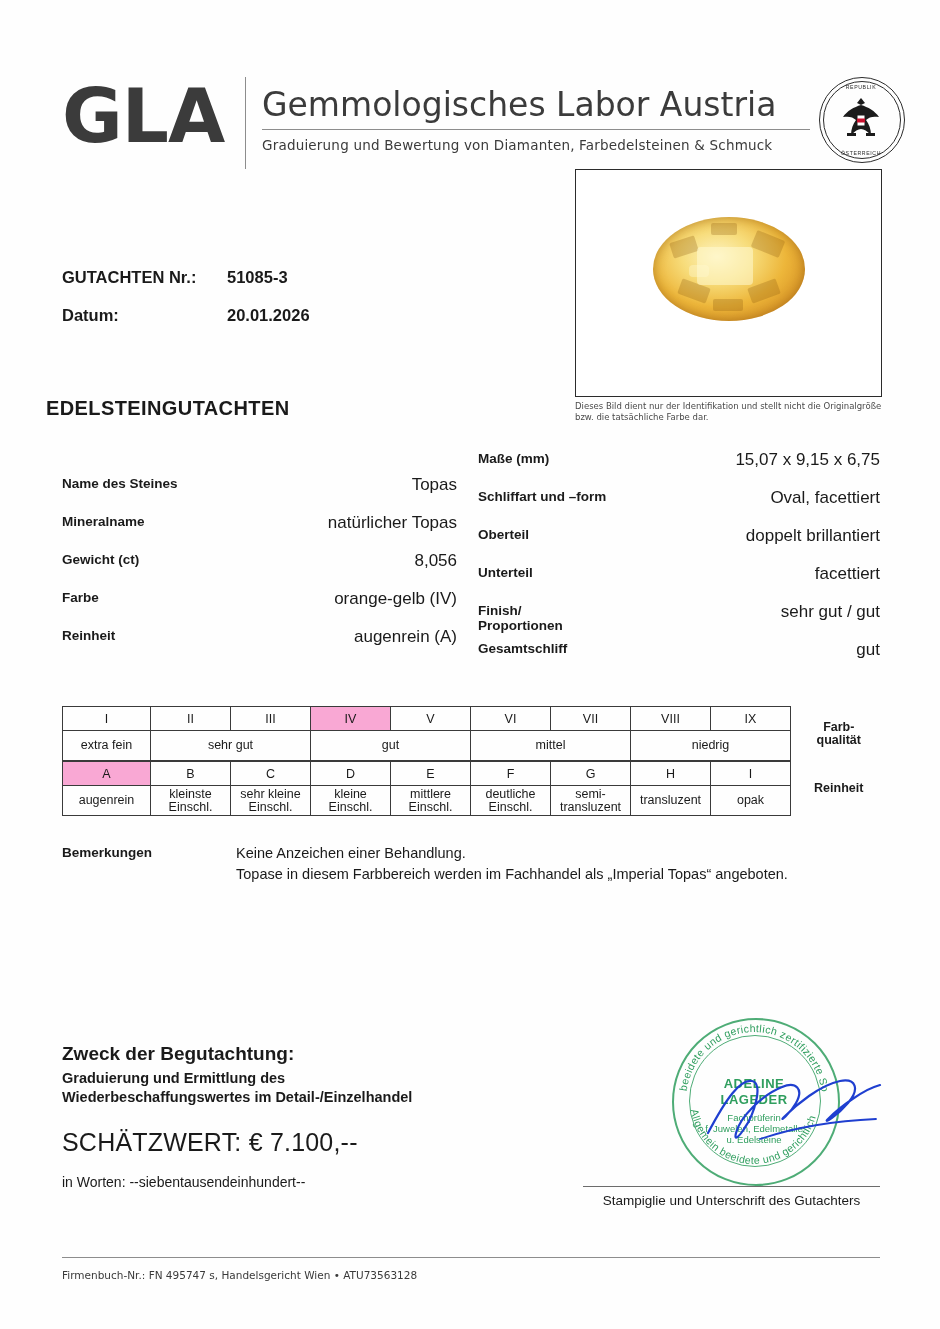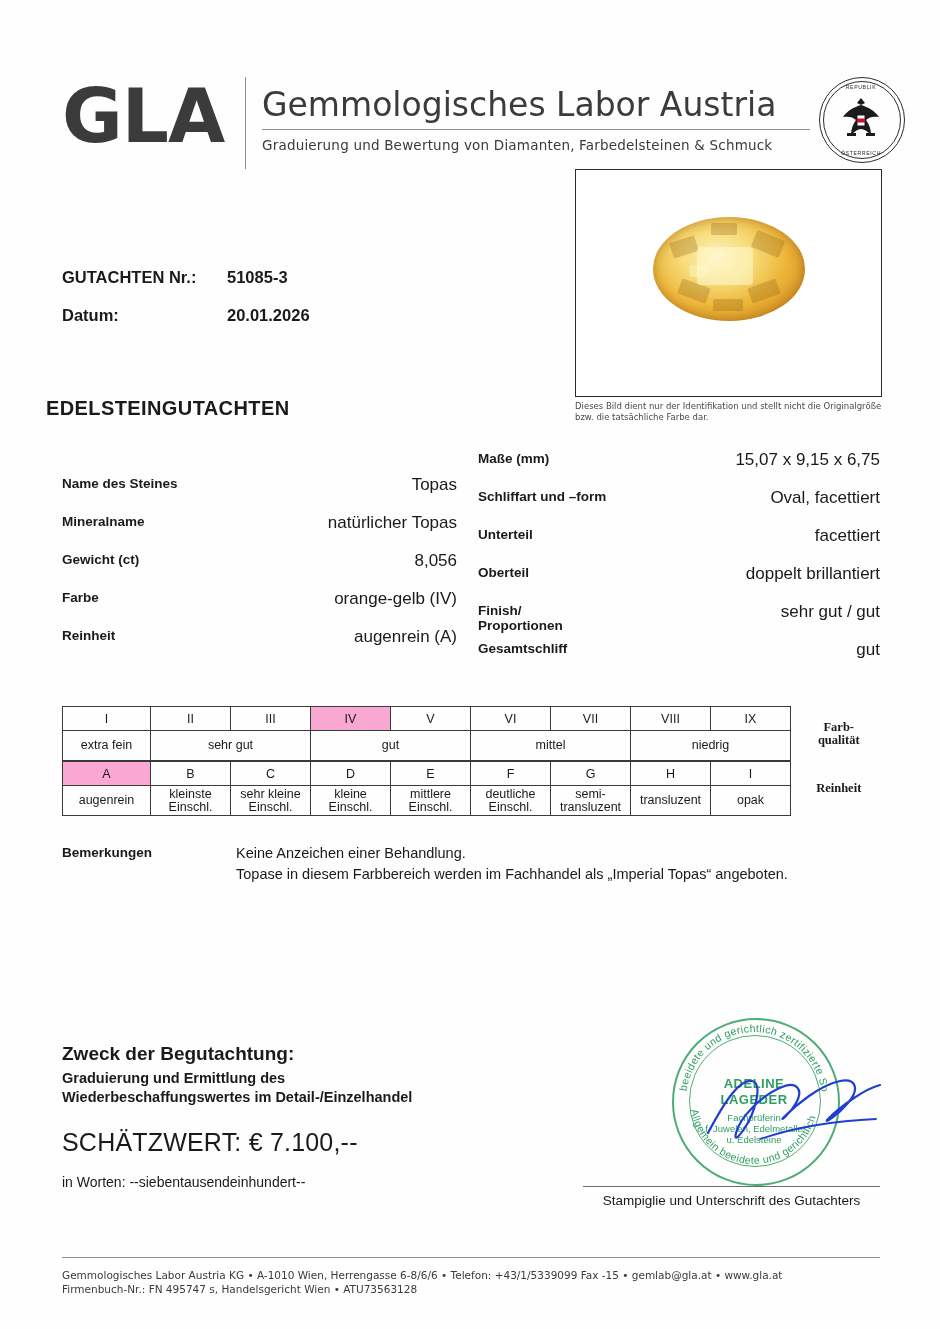"Unterteil" div.spec-row { order: before "Oberteil" -> after "Oberteil" }
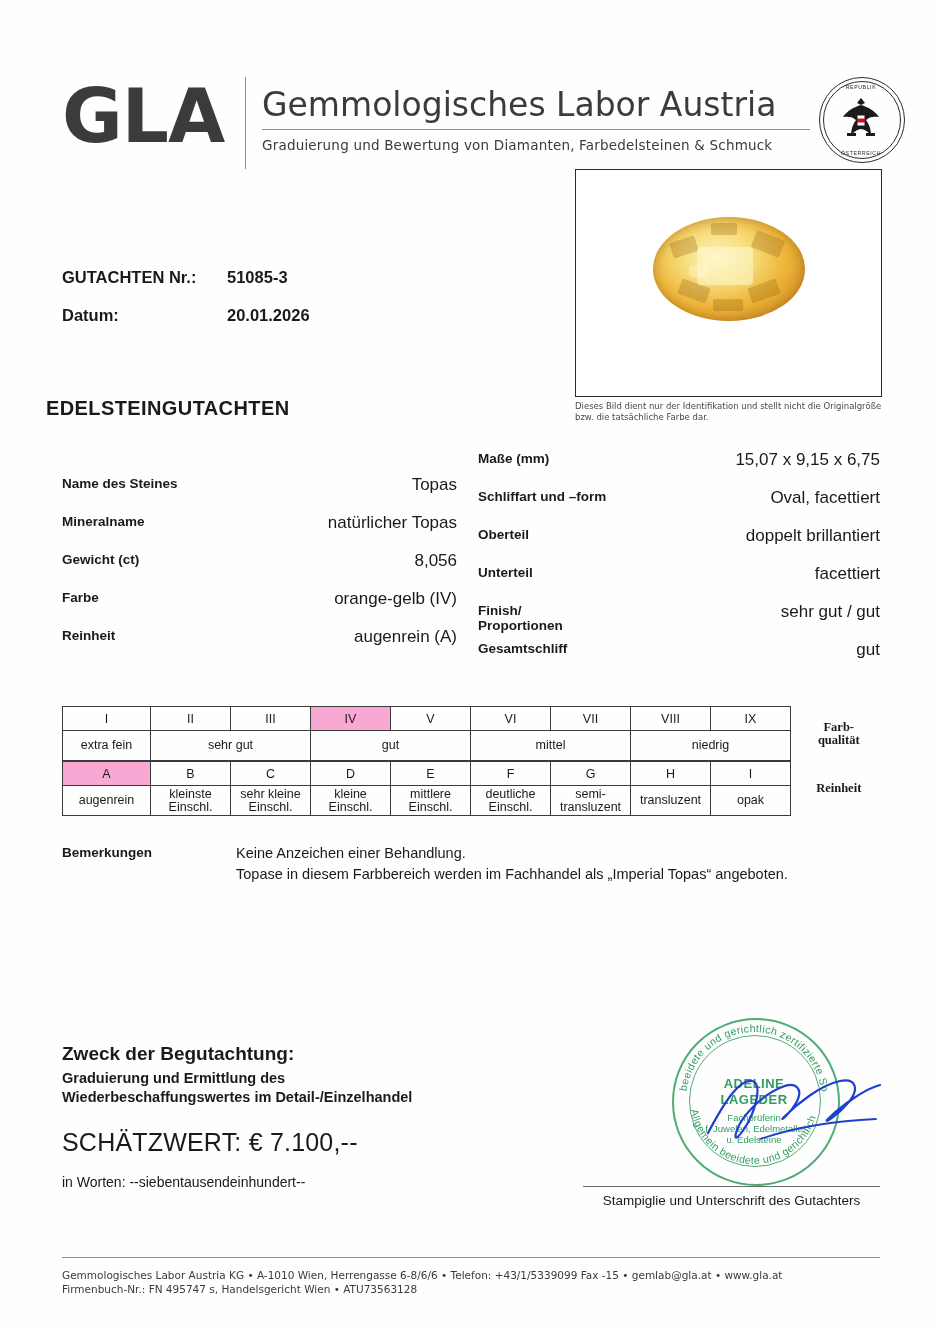"Farb-" .side-label { font-family: Liberation Serif, serif -> none }
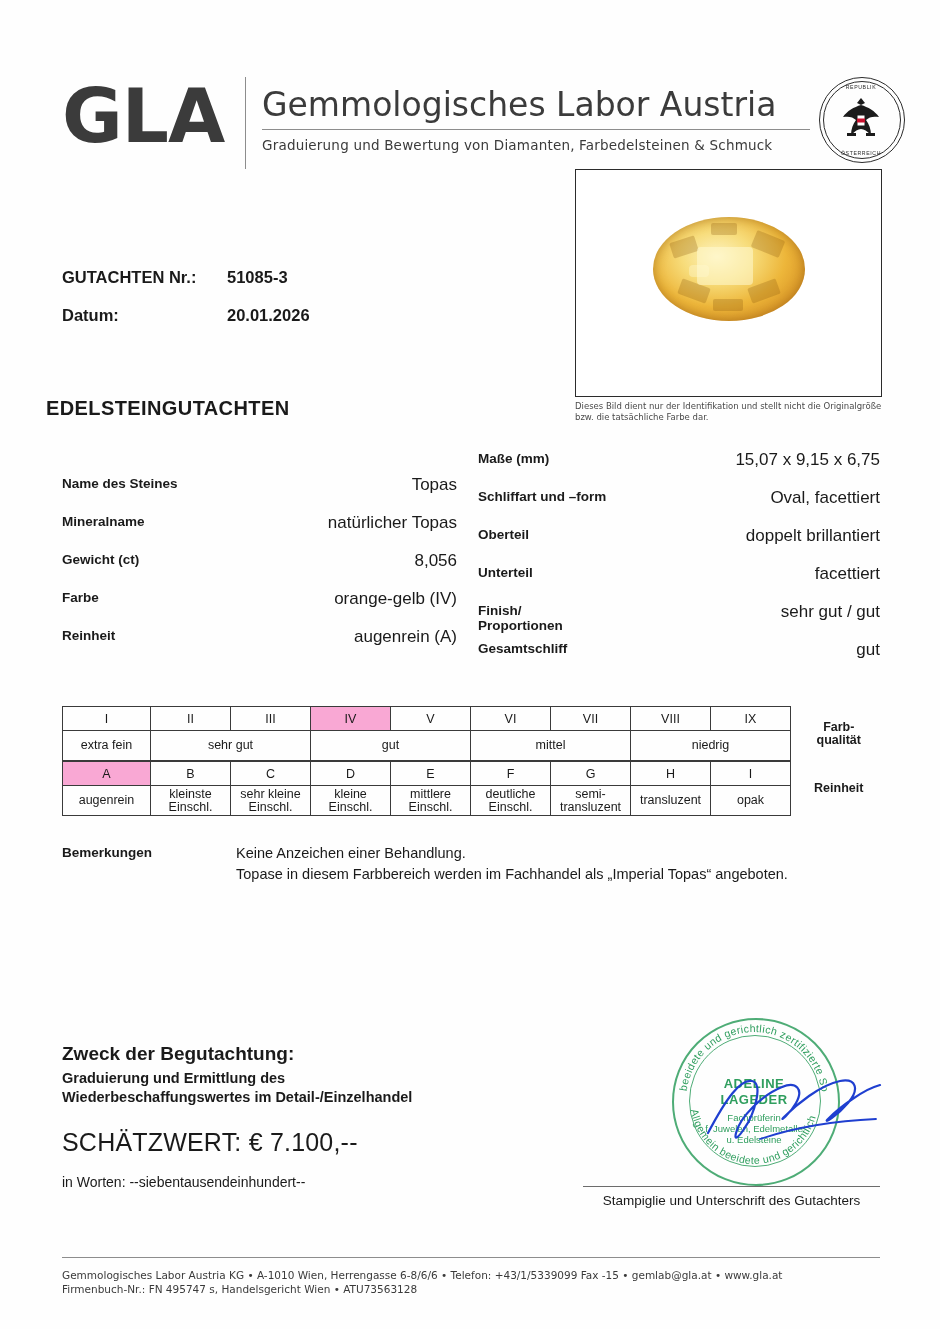"Gemmologisches Labor Austria KG •" div { html: <div>Gemmologisches Labor Austria KG • A-1010 Wien, Herrengasse 6-8/6/6 • Telefon: +43/1/5339099 Fax -15 • gemlab@gla.at • www.gla.at</div> -> none }
